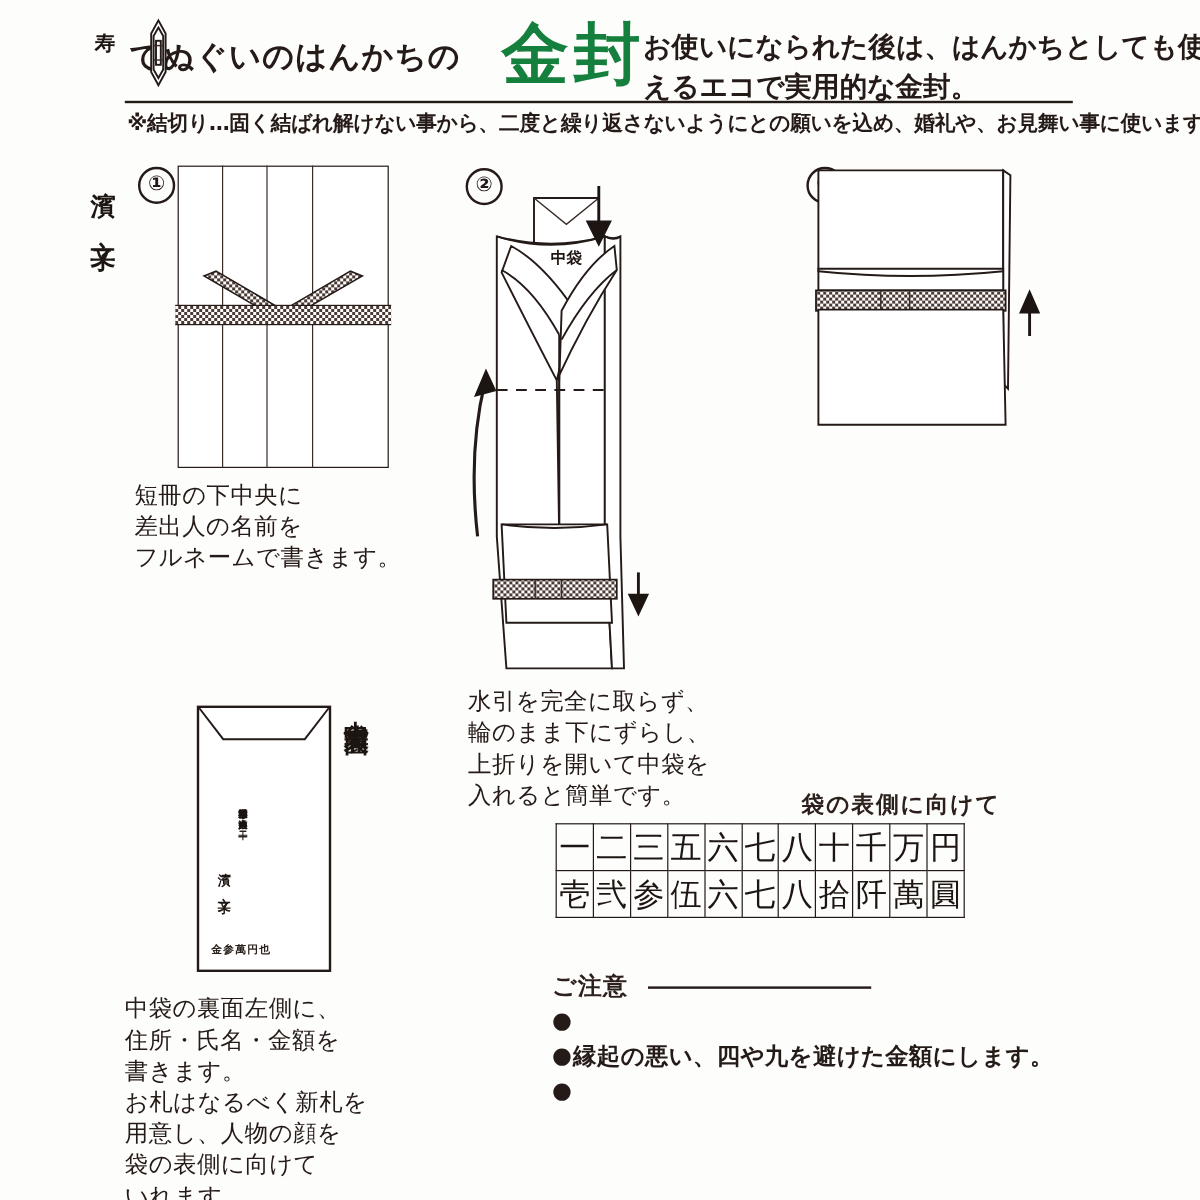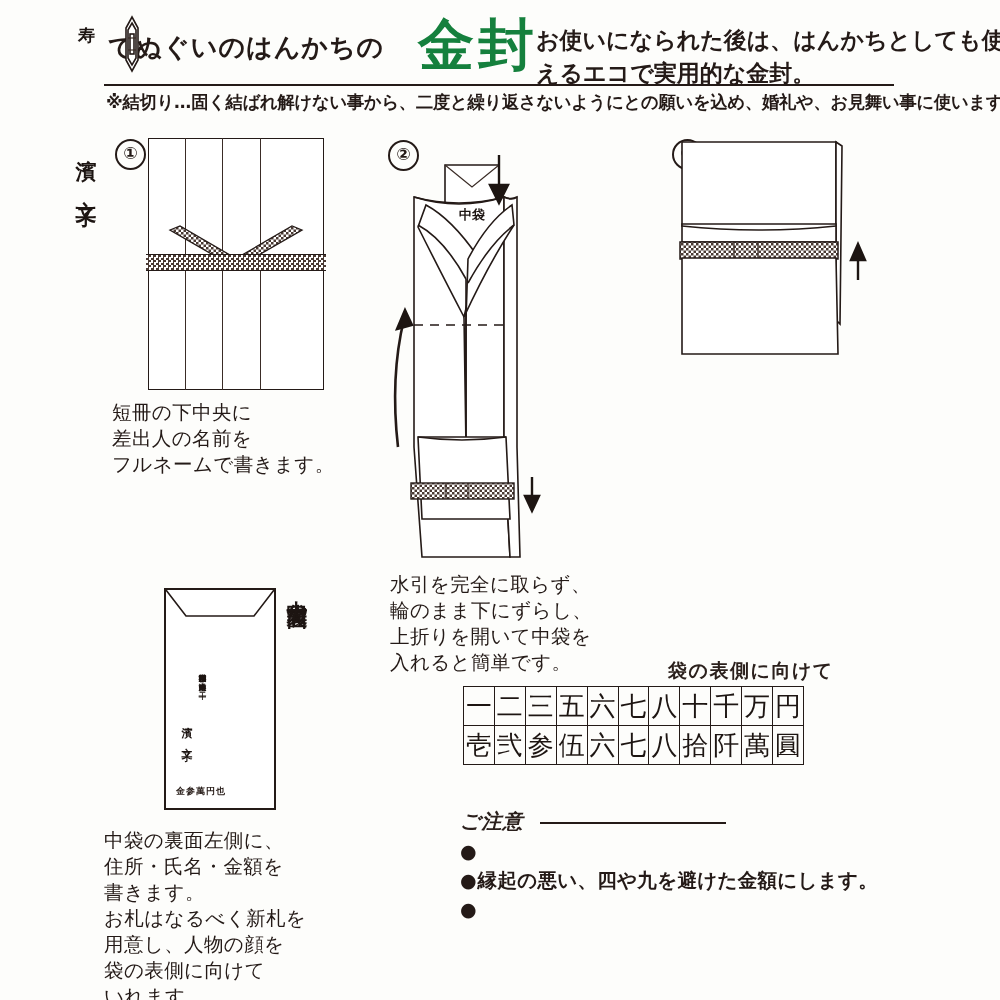"ご注意" #caution-head { font-style: italic -> none }
